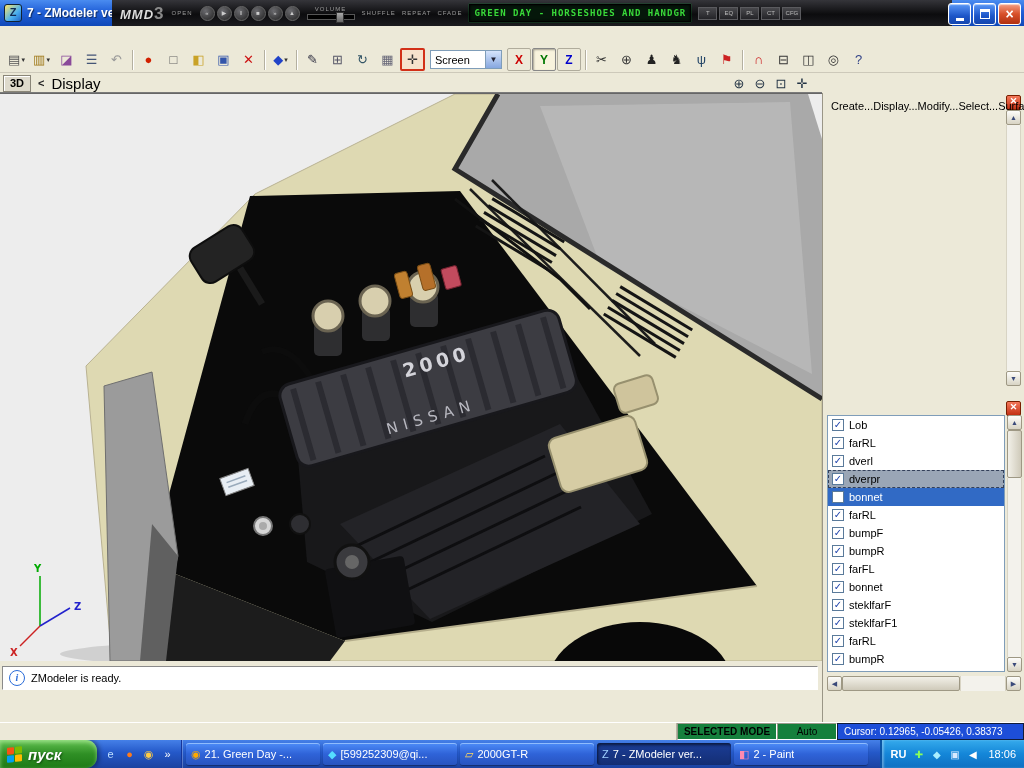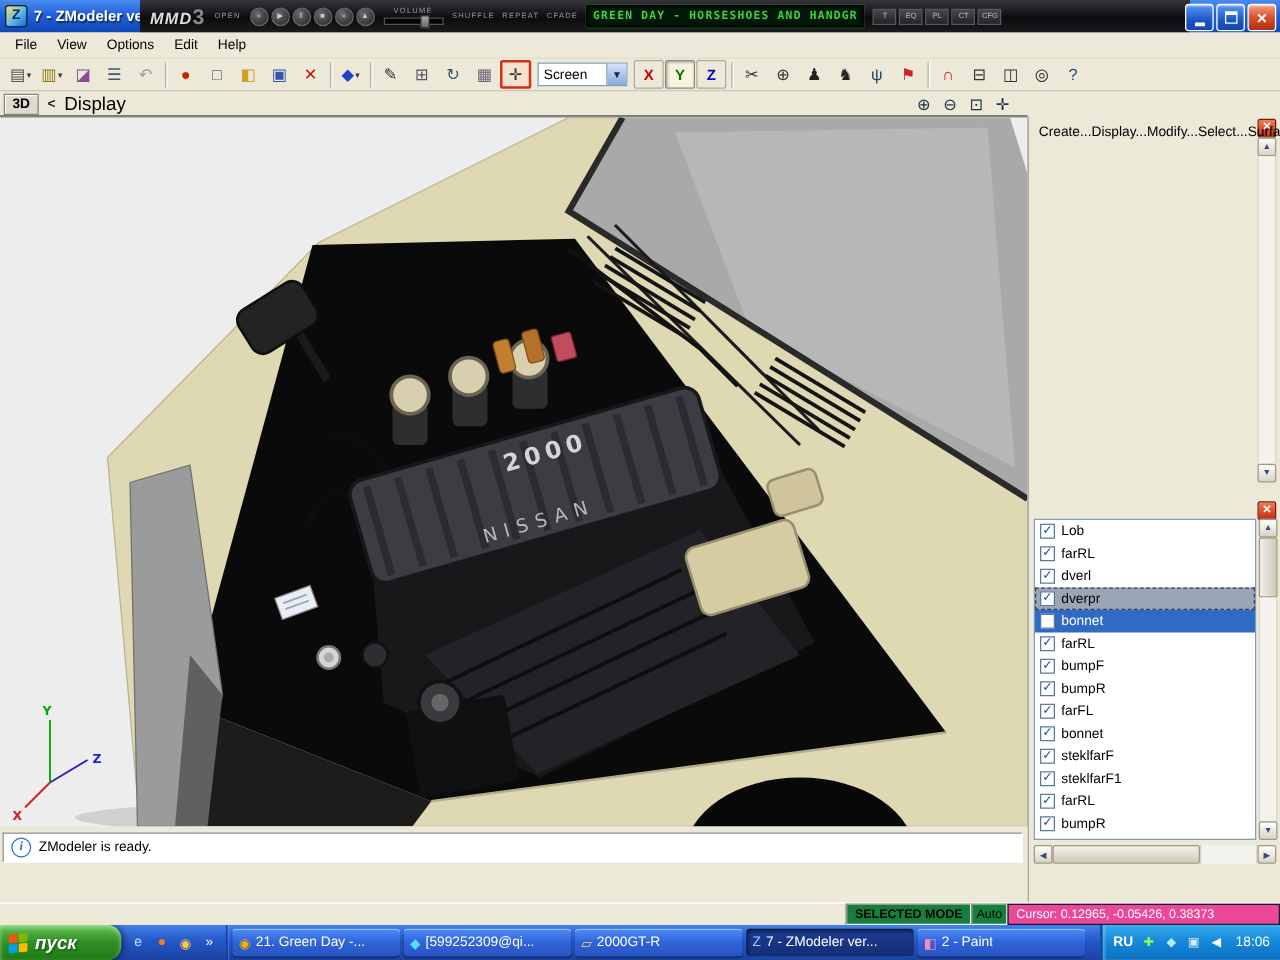"File" div { html: <div> <span><span>File</span></span> <span><span>View</span></span> <span><span>Options</span></span> <span><span>Edit</span></span> <span><span>Help</span></span> </div> -> none }
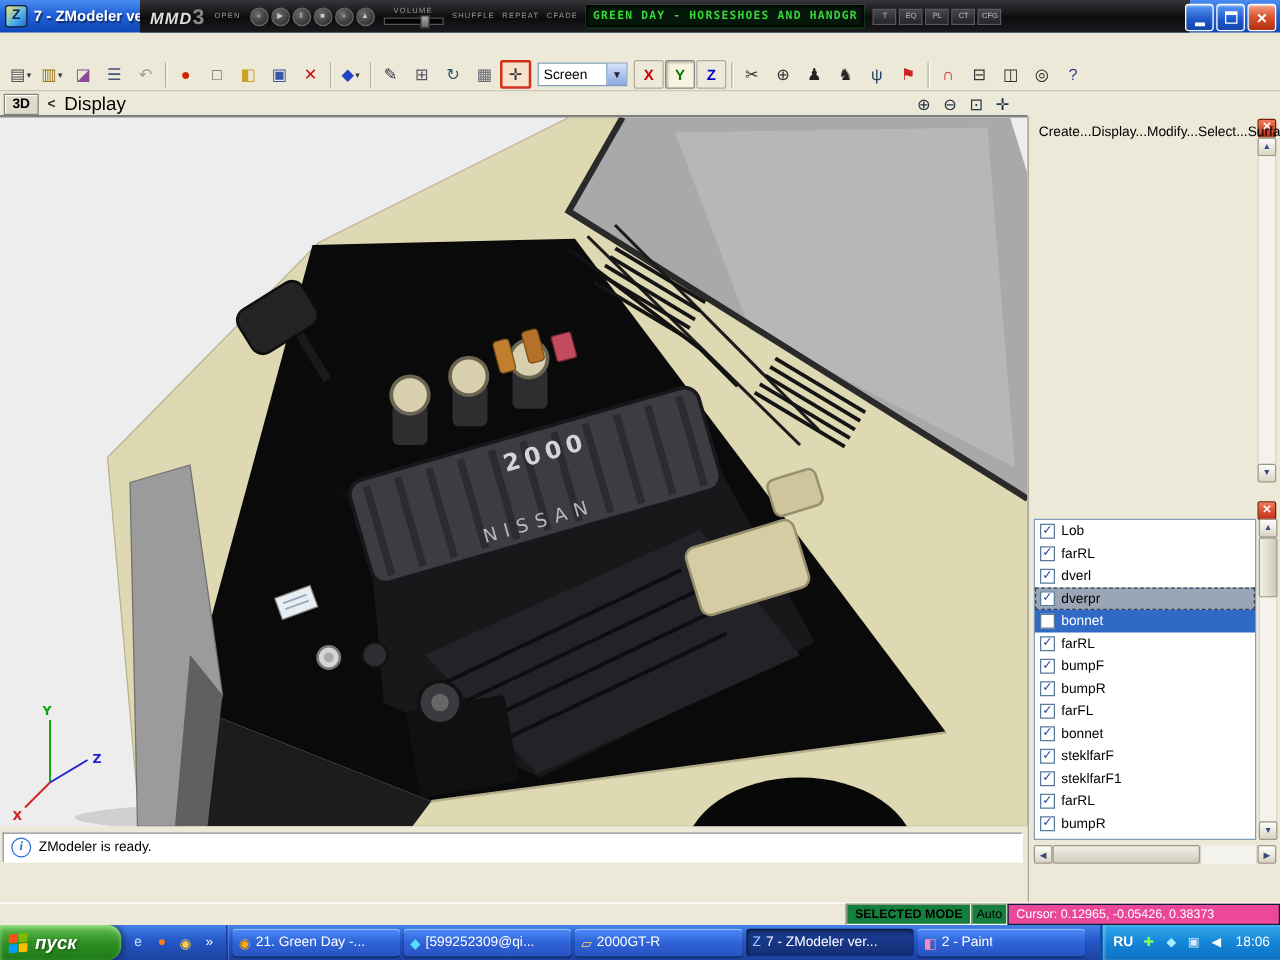"Auto" .mb-auto { width: 29px -> 60px }
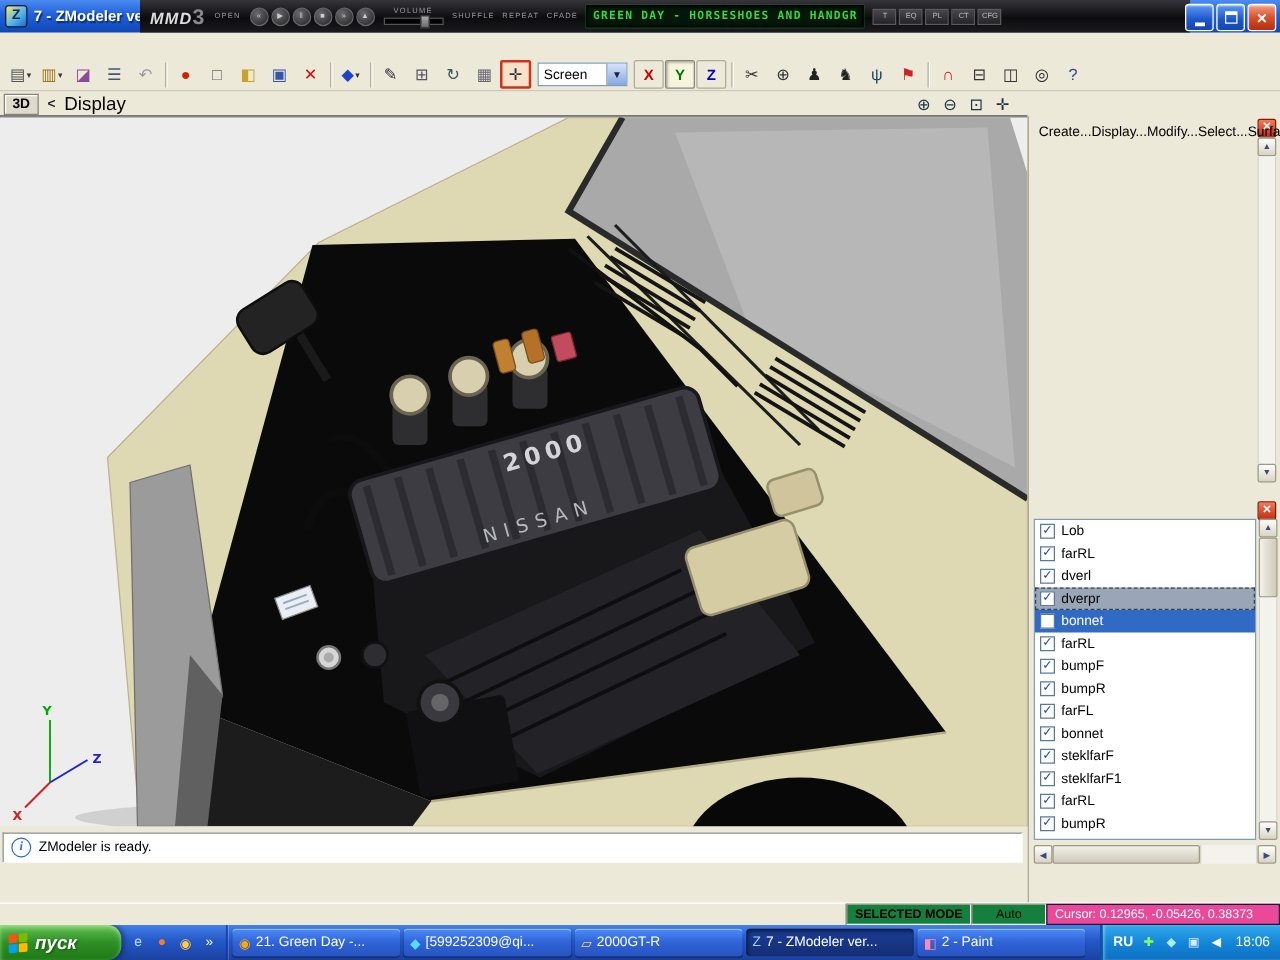"Cursor: 0.12965, -0.05426, 0.38373" .mb-cursor { background: #ec4899 -> #1d4ed8 }
